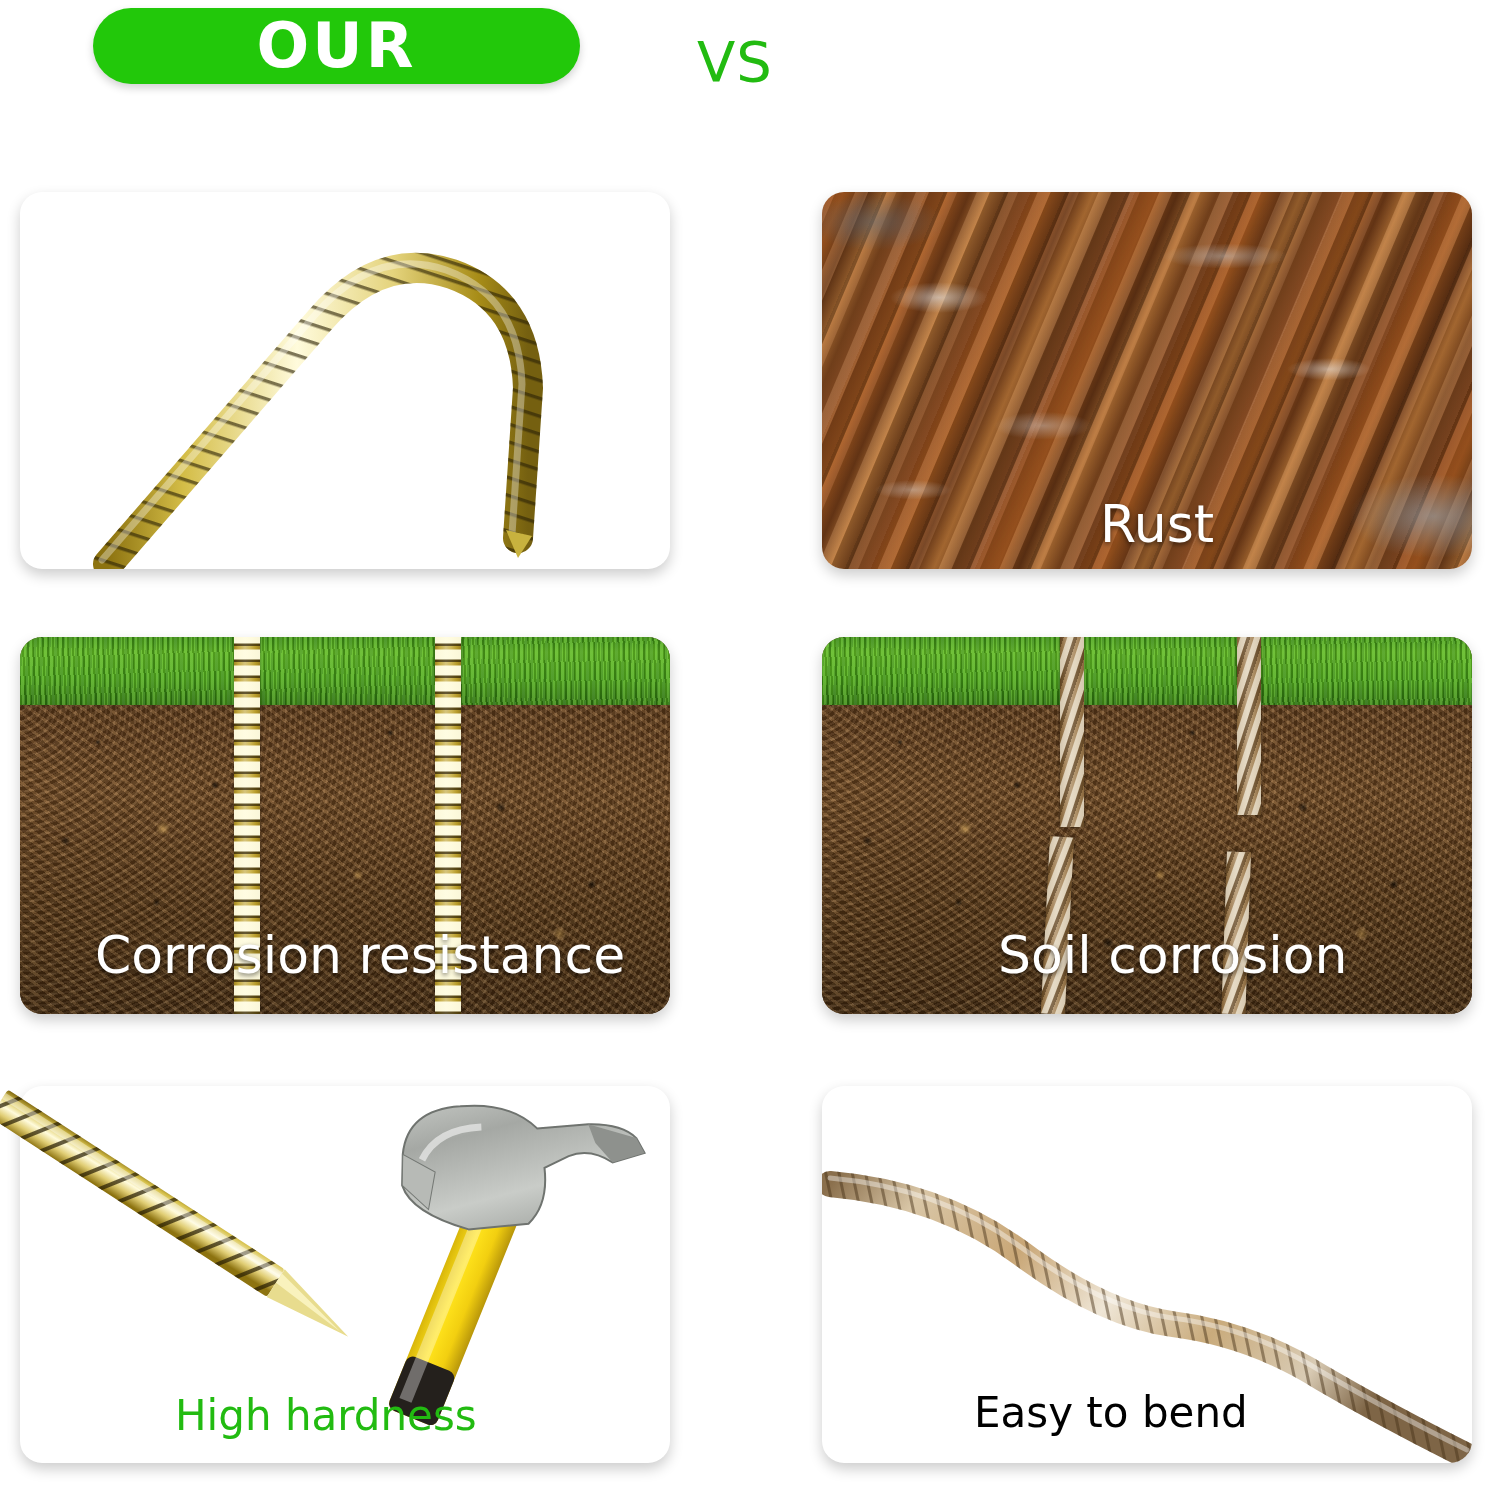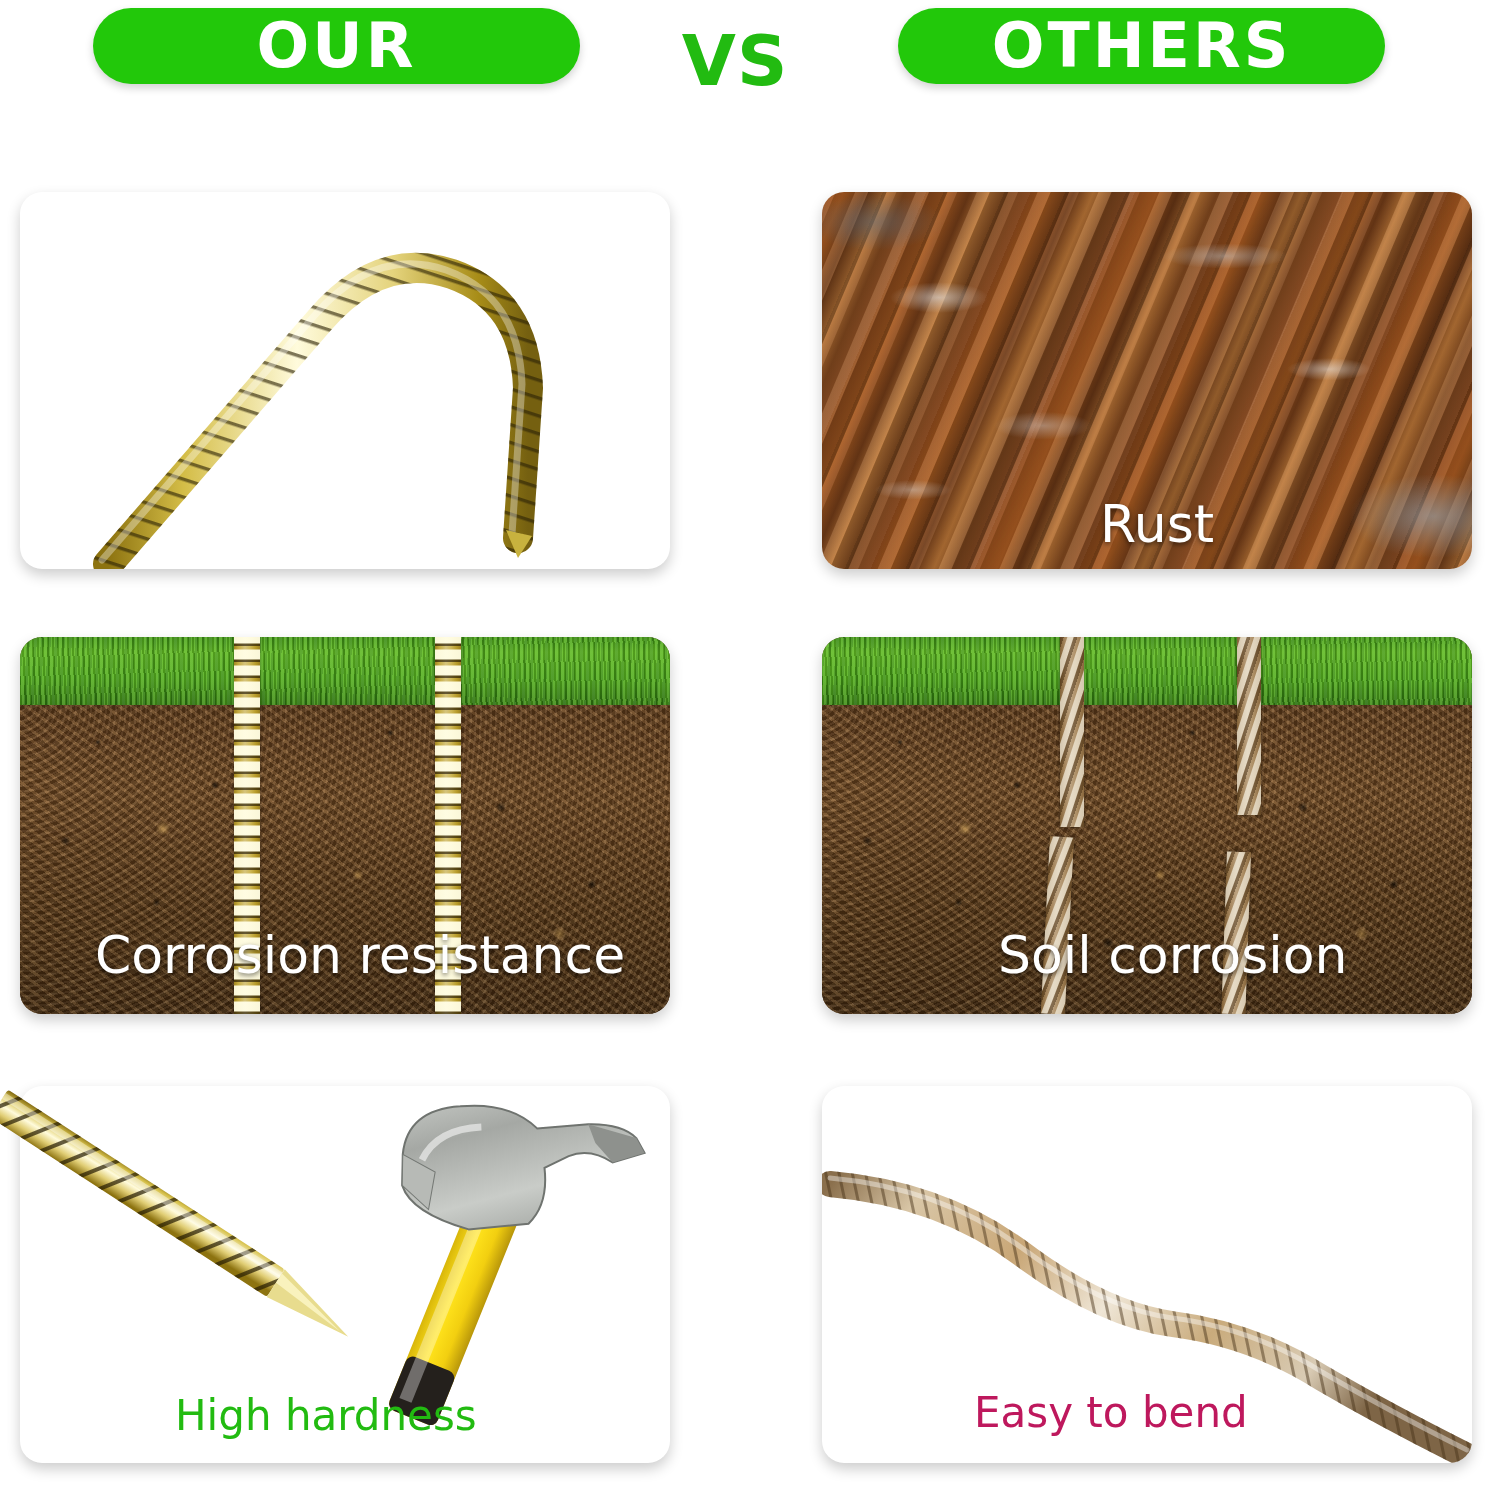"VS" .vs { font-size: 70px -> 56px; font-weight: bold -> normal }
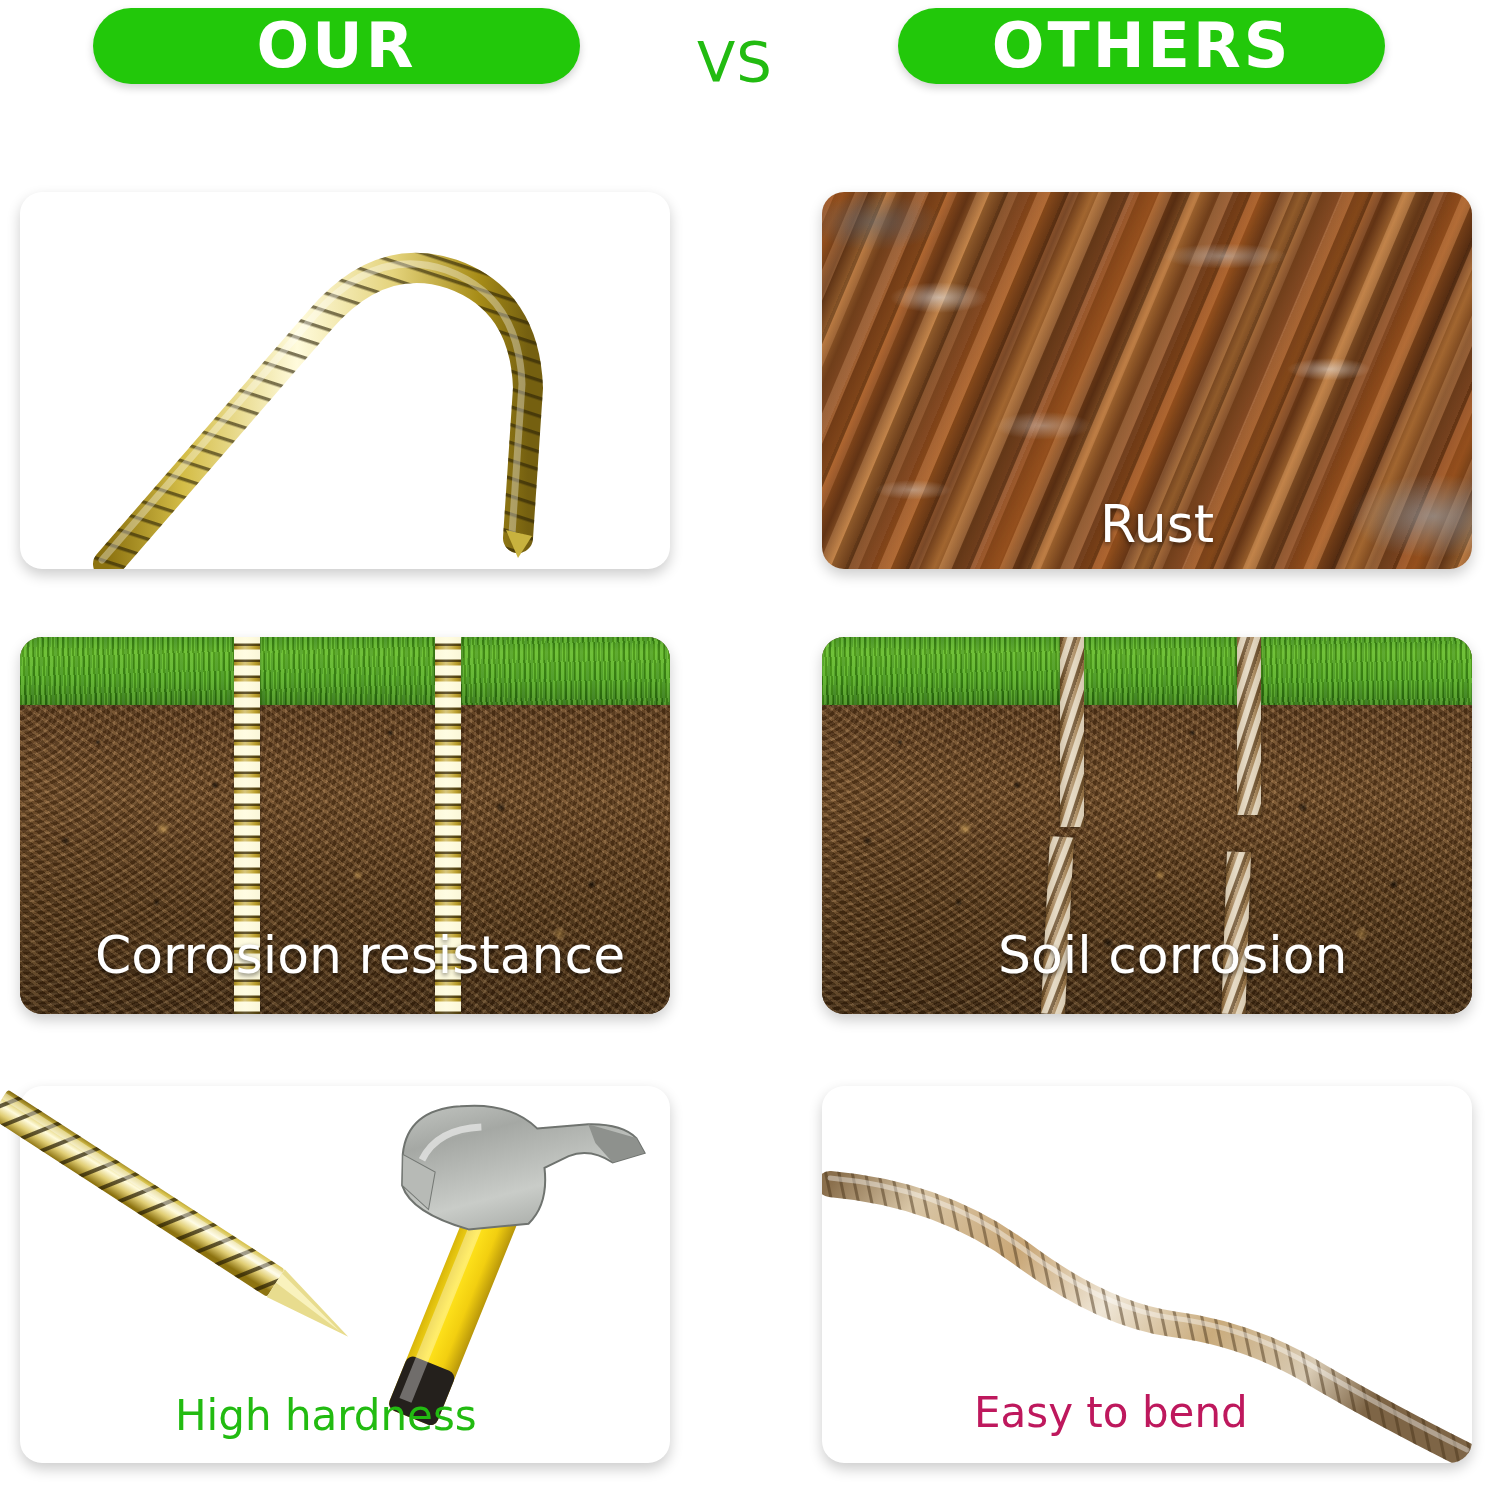"OTHERS" div.pill { html: <div> <span>OTHERS</span> </div> -> none }
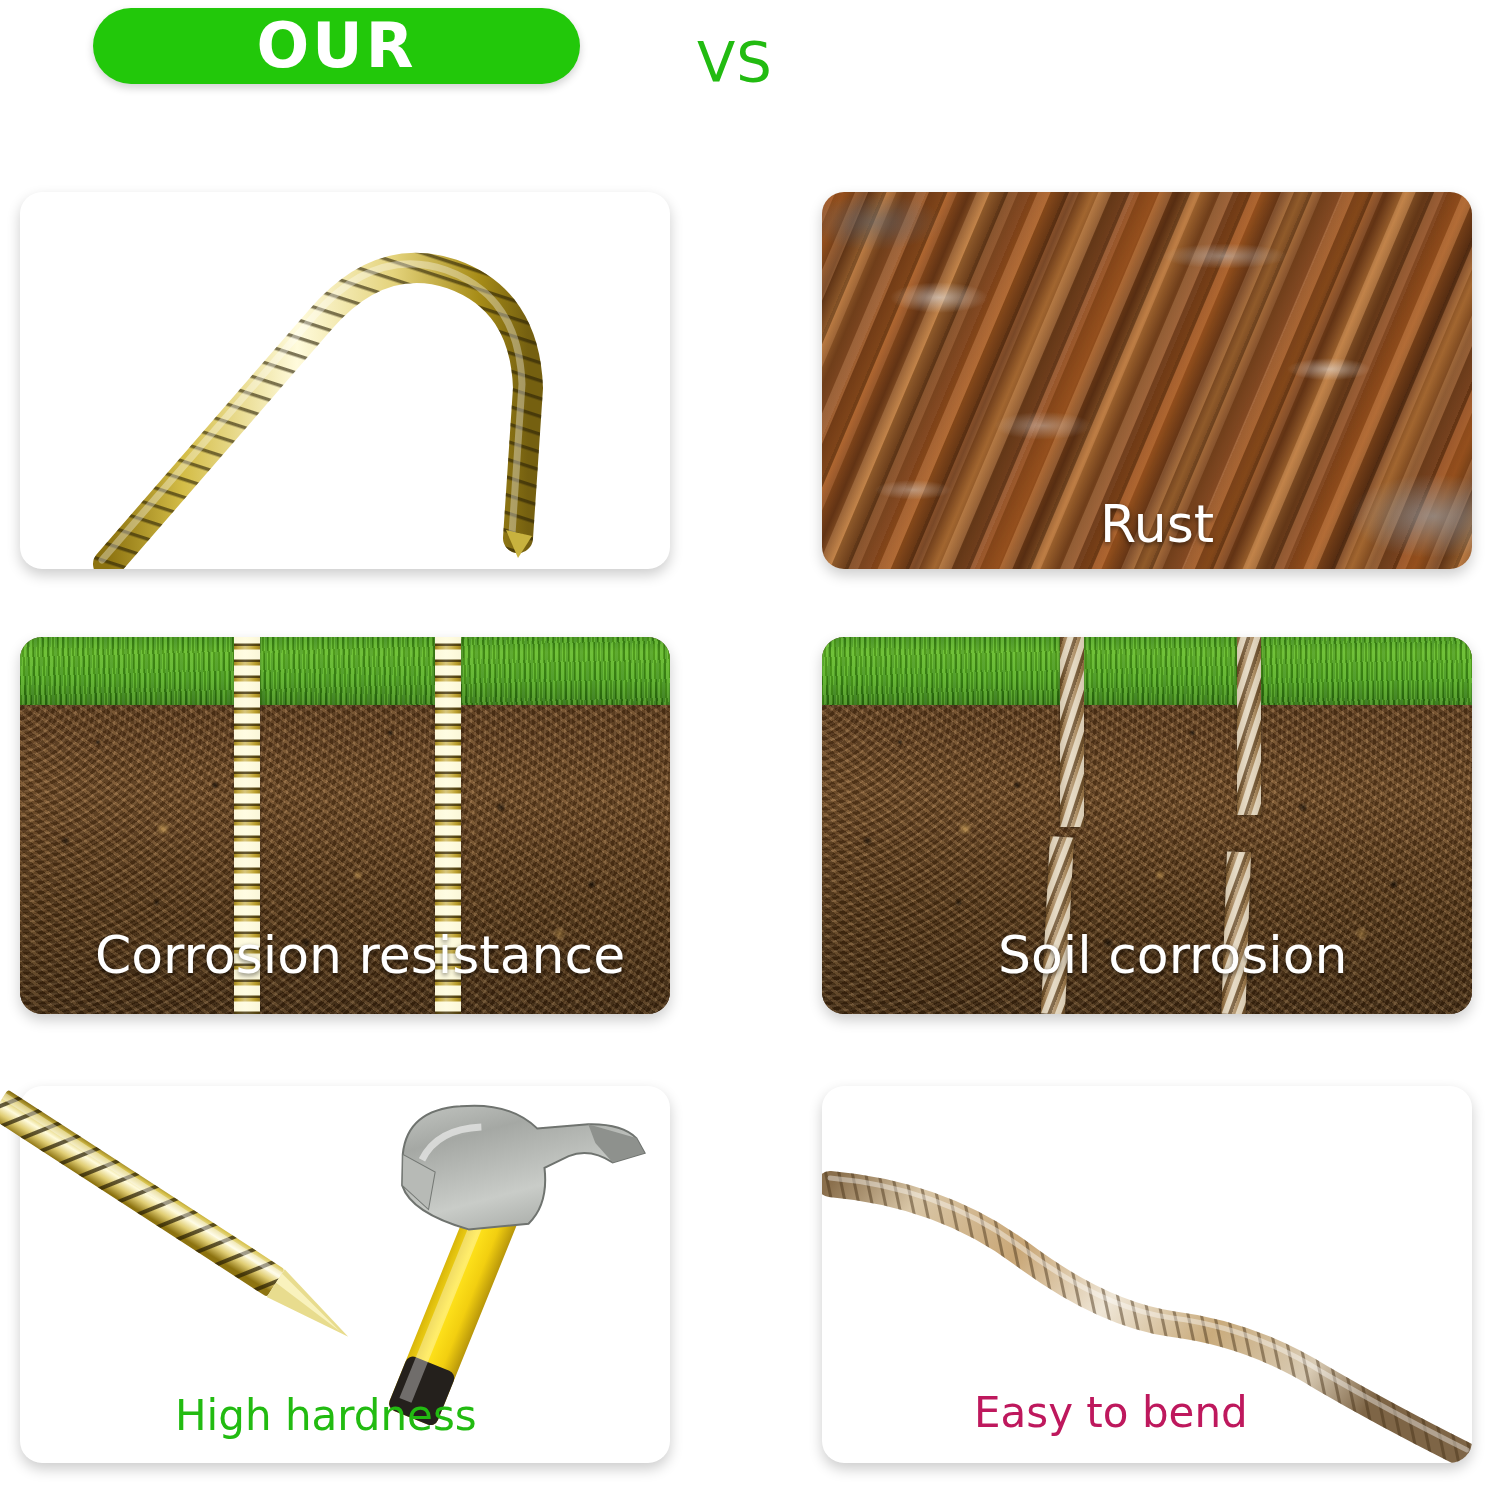"Easy to bend" div.label { color: #be185d -> #000000 }
